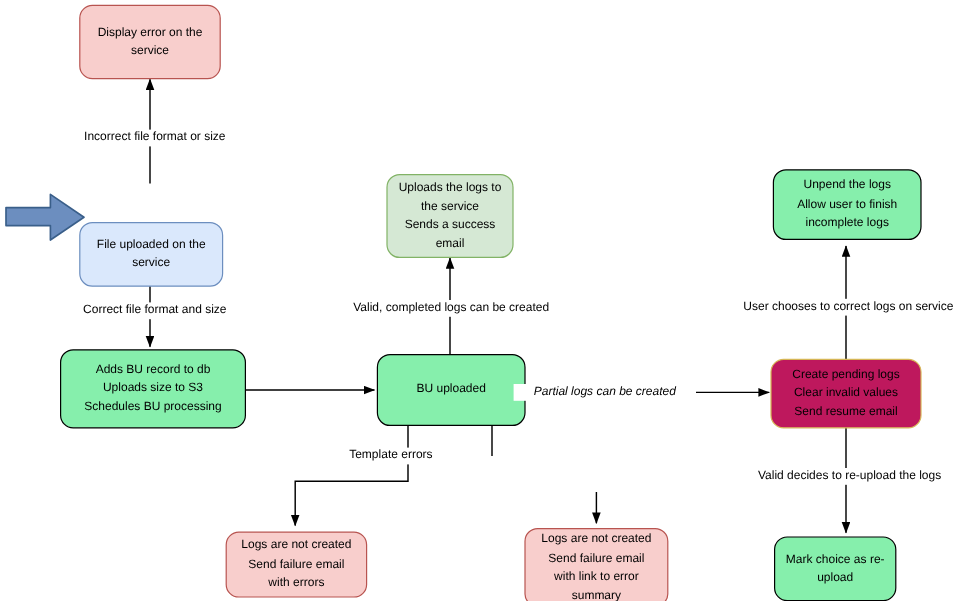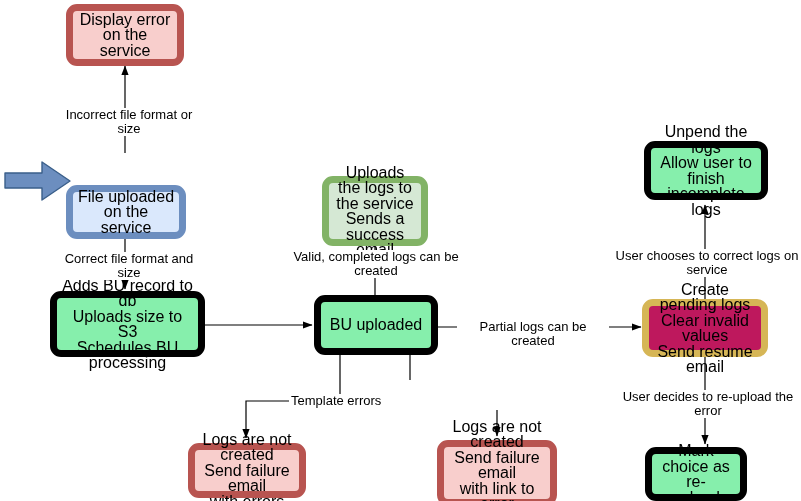"Display error on the" .node { border: 7px solid #a21caf -> 1px solid #a21caf; font-size: 16px -> 10px }
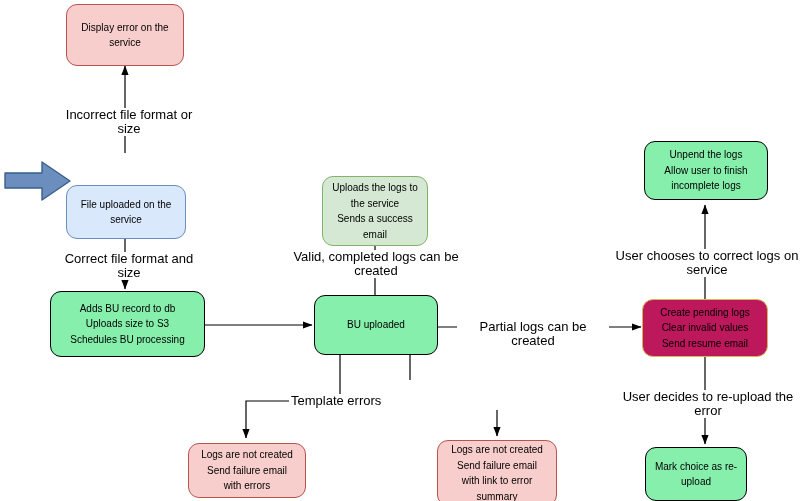"Incorrect file format or size" .edge-label { font-size: 13px -> 10px }
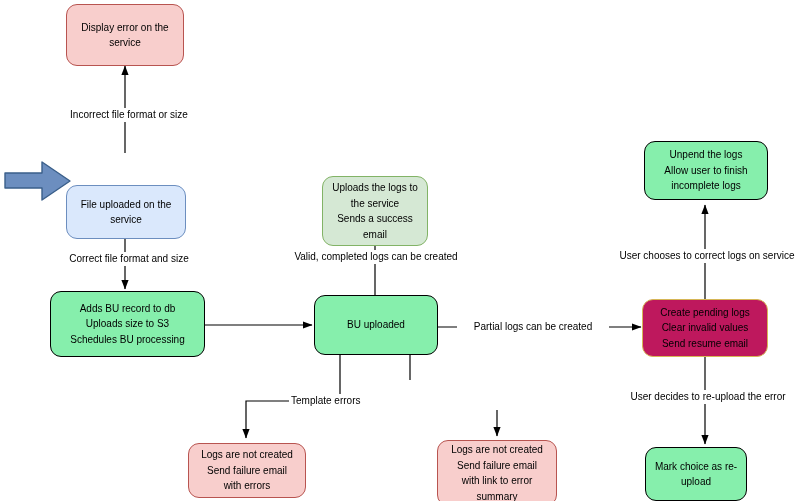"Uploads the logs to" .node.green { margin-top: 31px -> none }
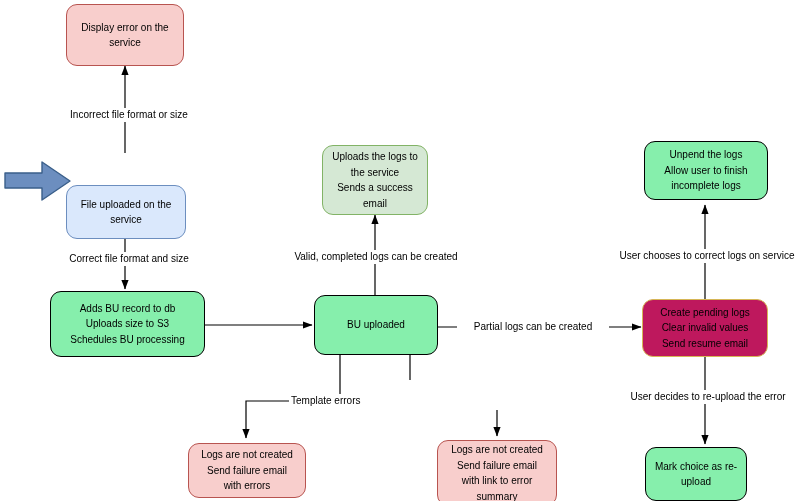"Partial logs can be created" div.edge-label { font-style: none -> italic; left: 457px -> 428px }
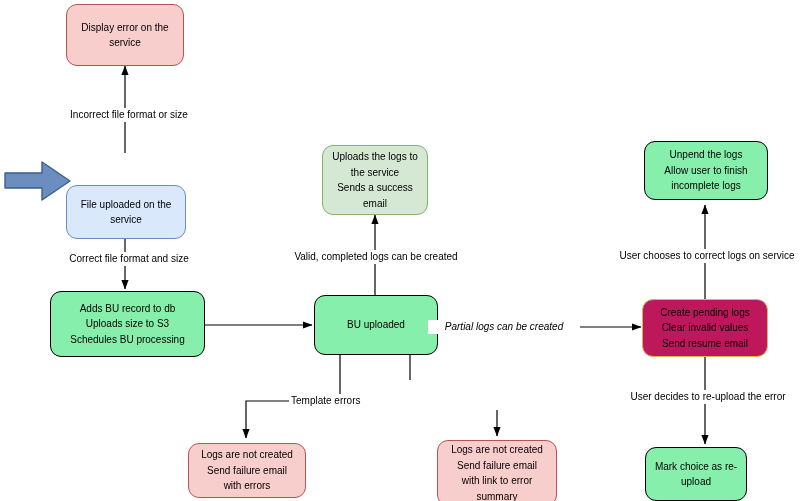"Template errors" div.edge-label { top: 394px -> 373px }
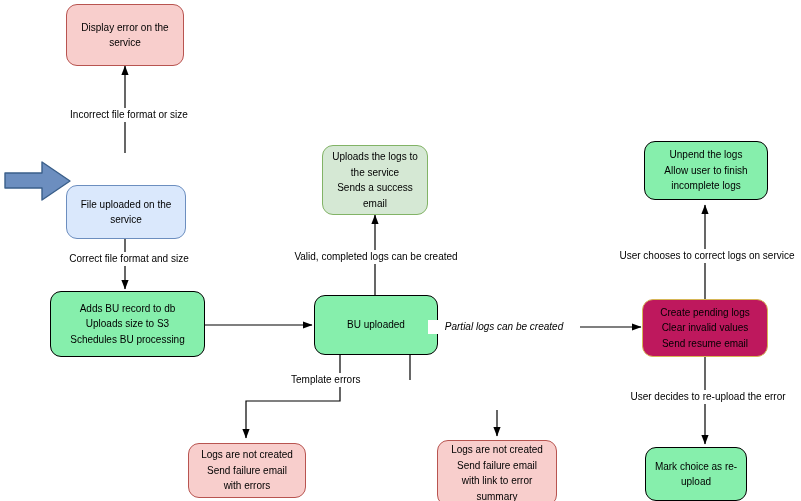"User decides to re-upload the" div.edge-label { text: User decides to re-upload the error -> Valid decides to re-upload the logs }
